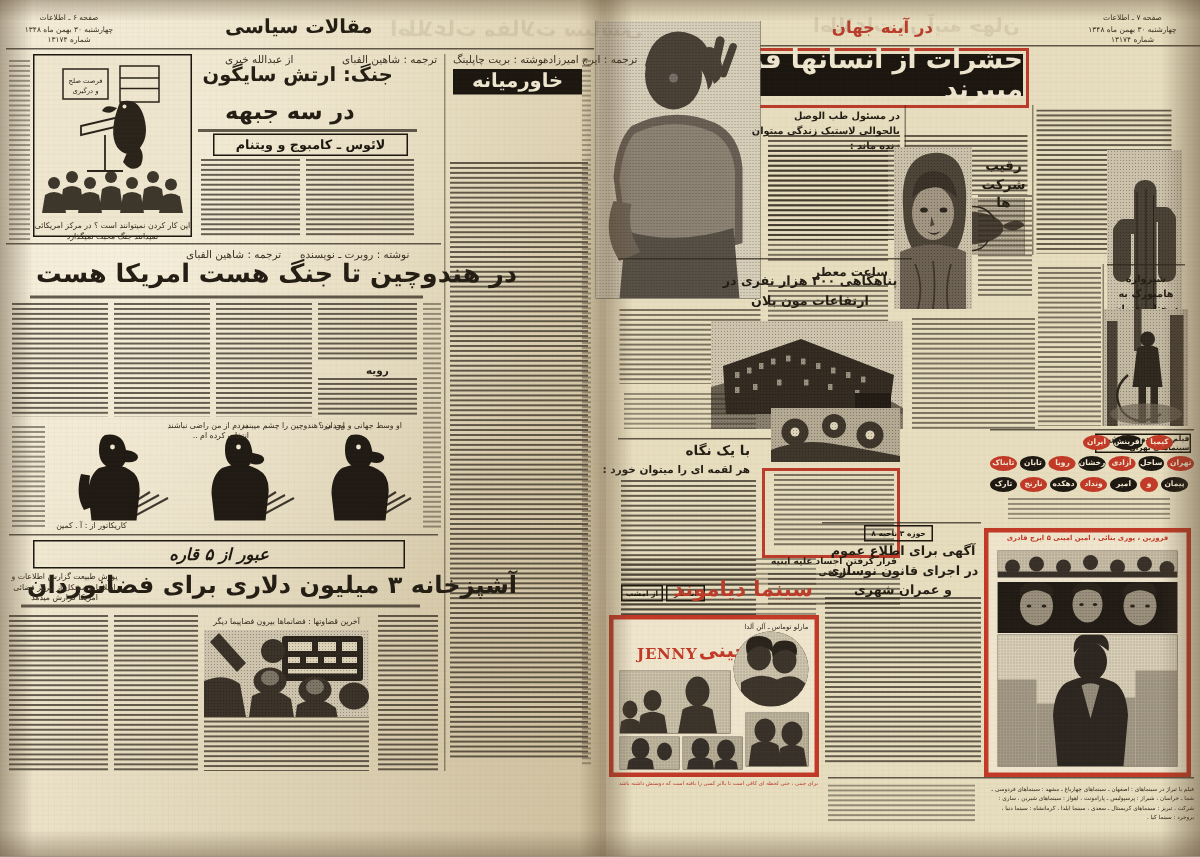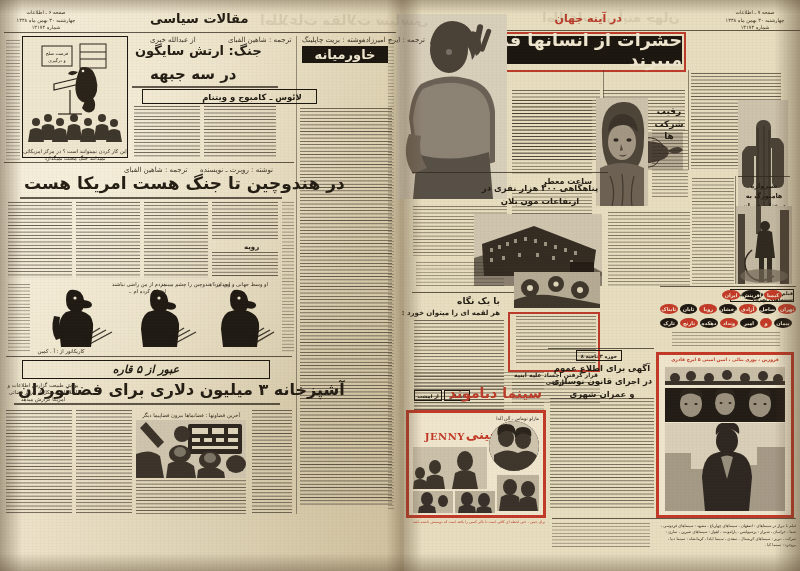"در مسئول طب الوصل بالحوالی" div.hd { html: none -> <div>در مسئول طب الوصل بالحوالی لاستیک زندگی میتوان زنده ماند :</div> }
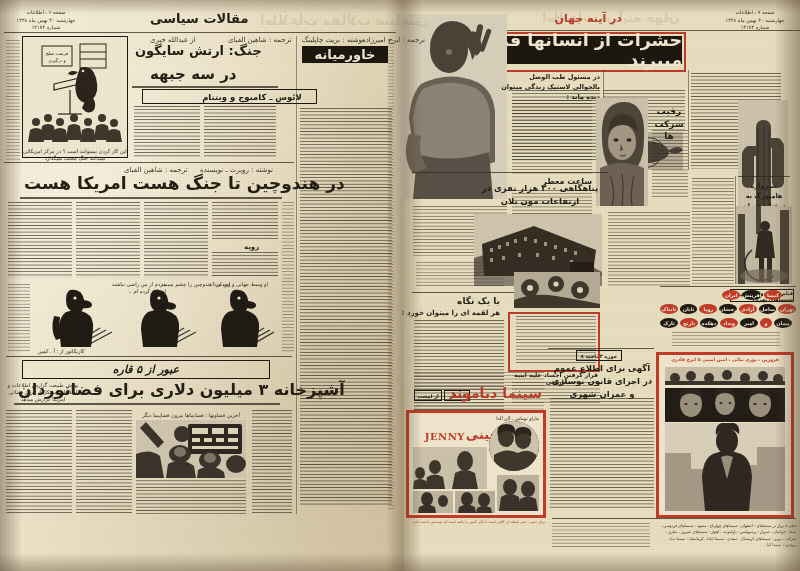"لائوس ـ کامبوج و ویتنام" div.hd-box { padding-left: 45px -> none }
